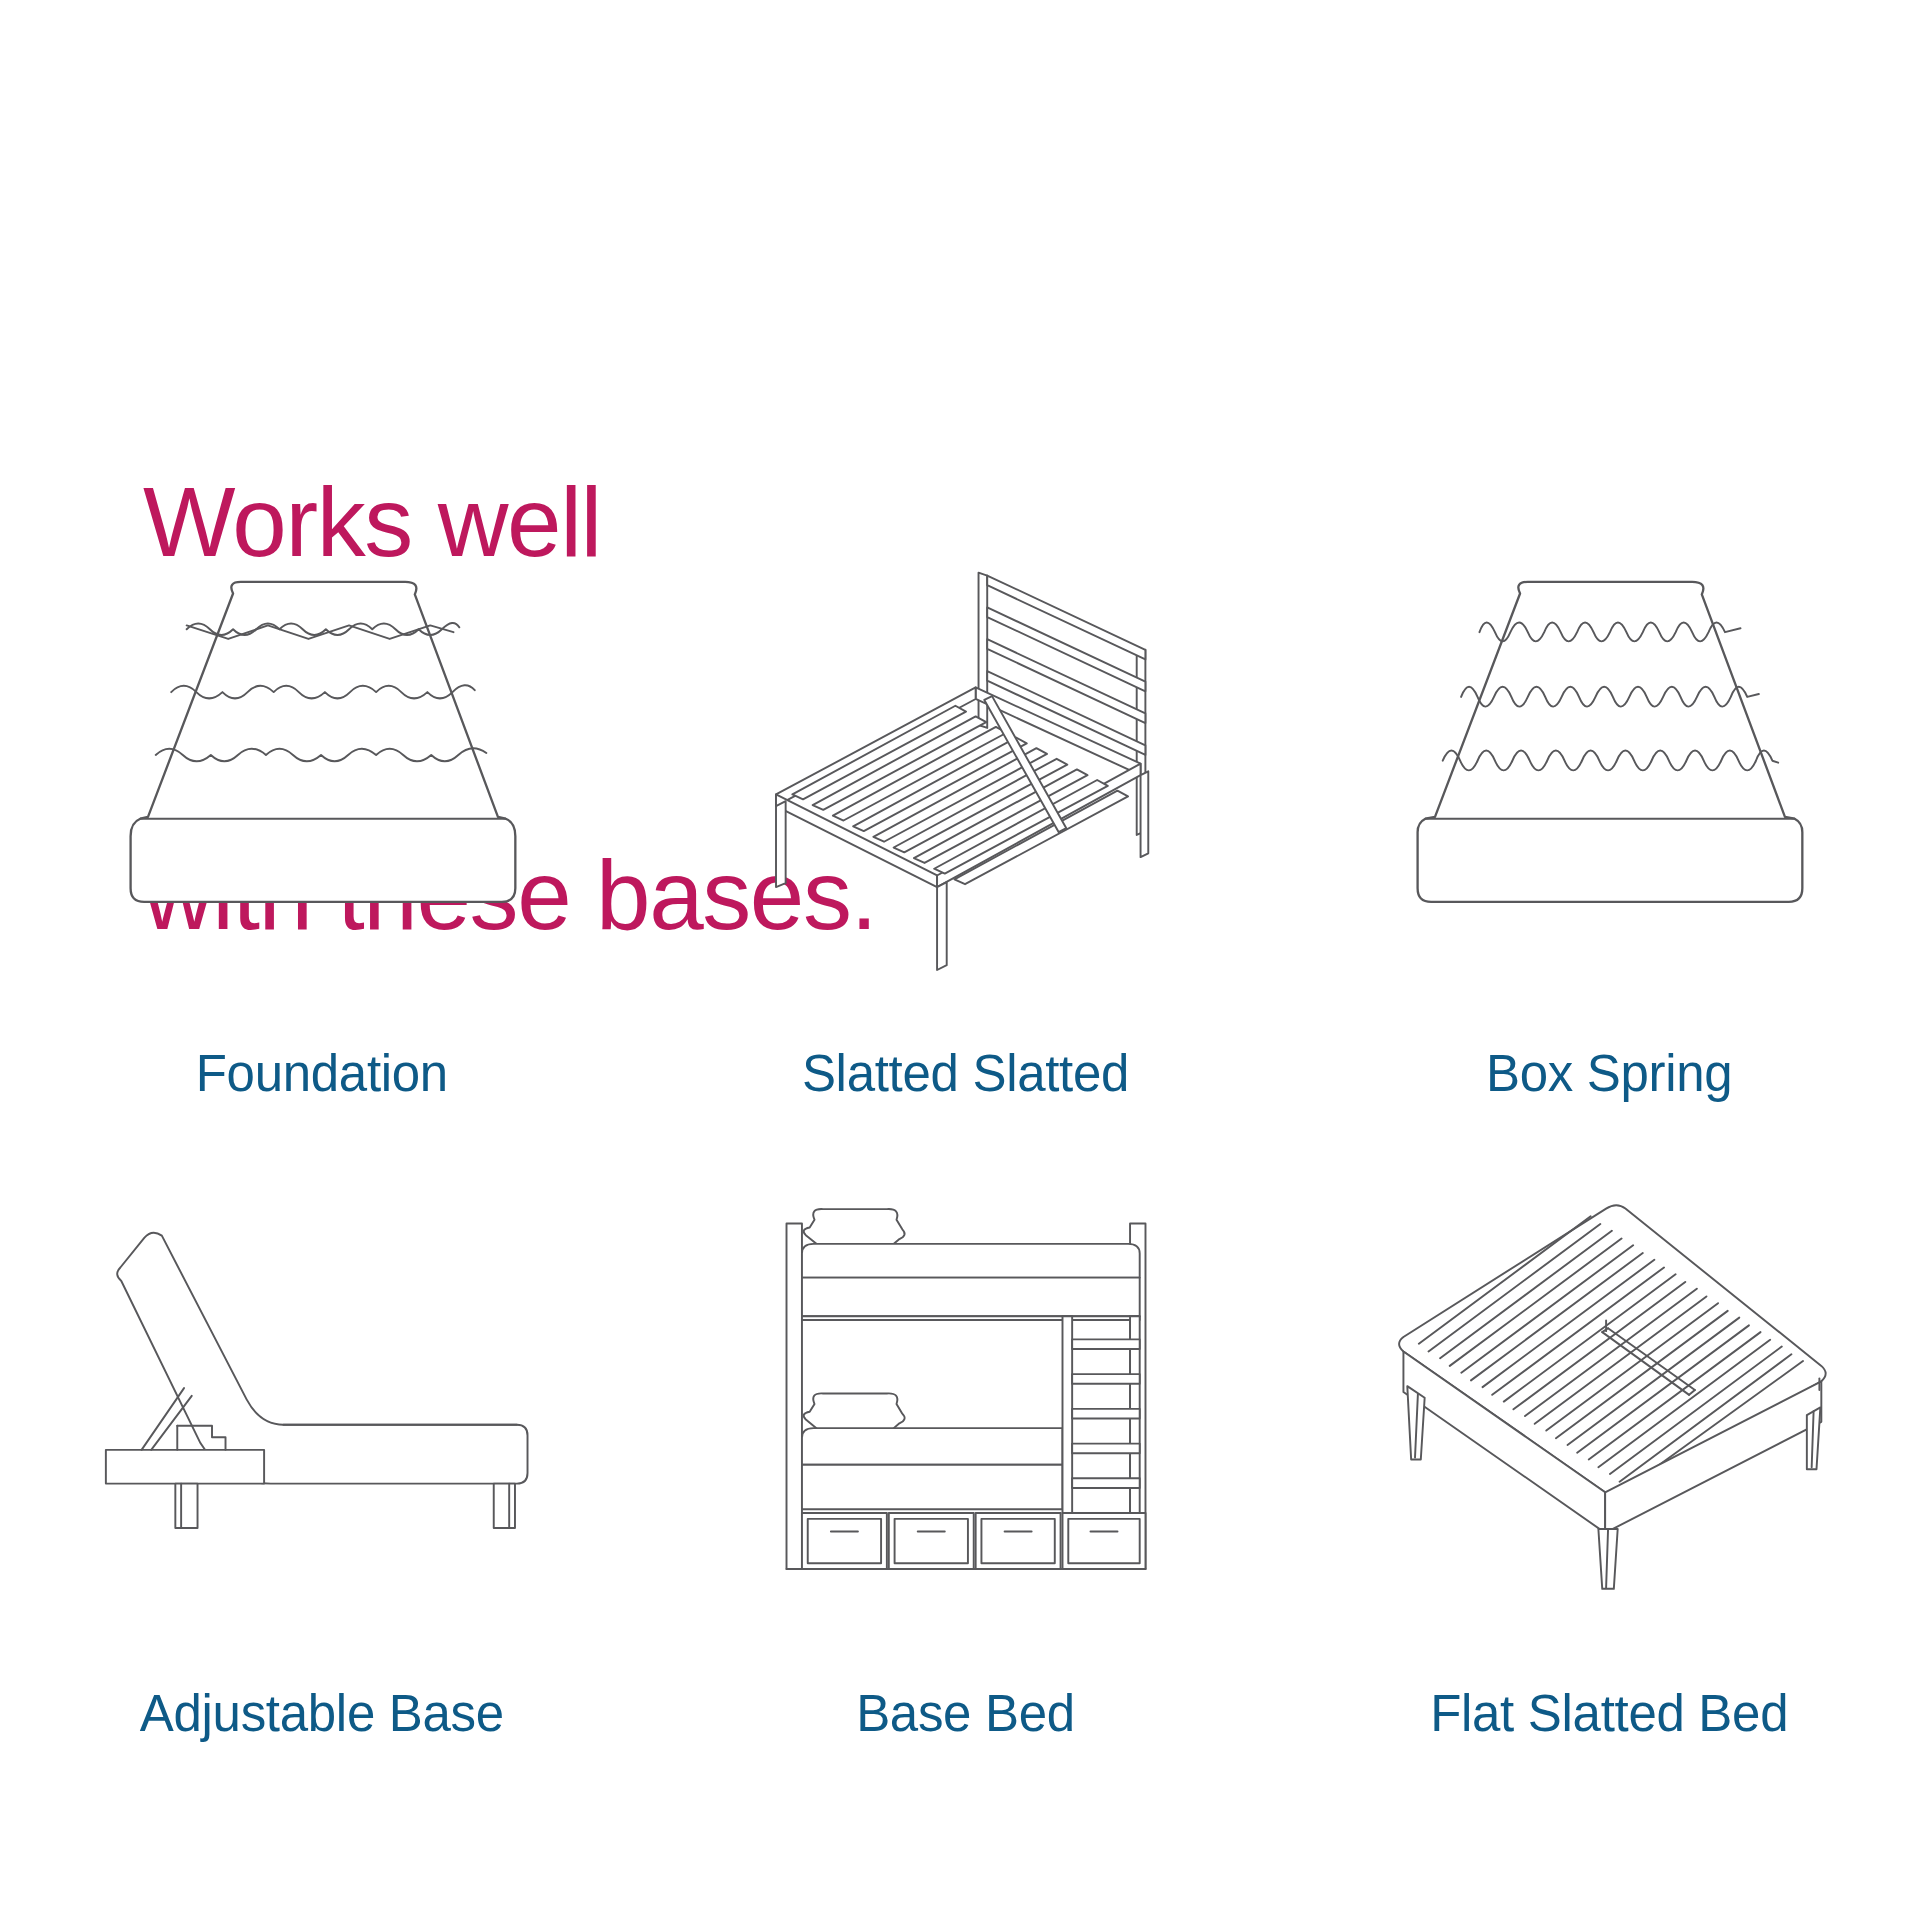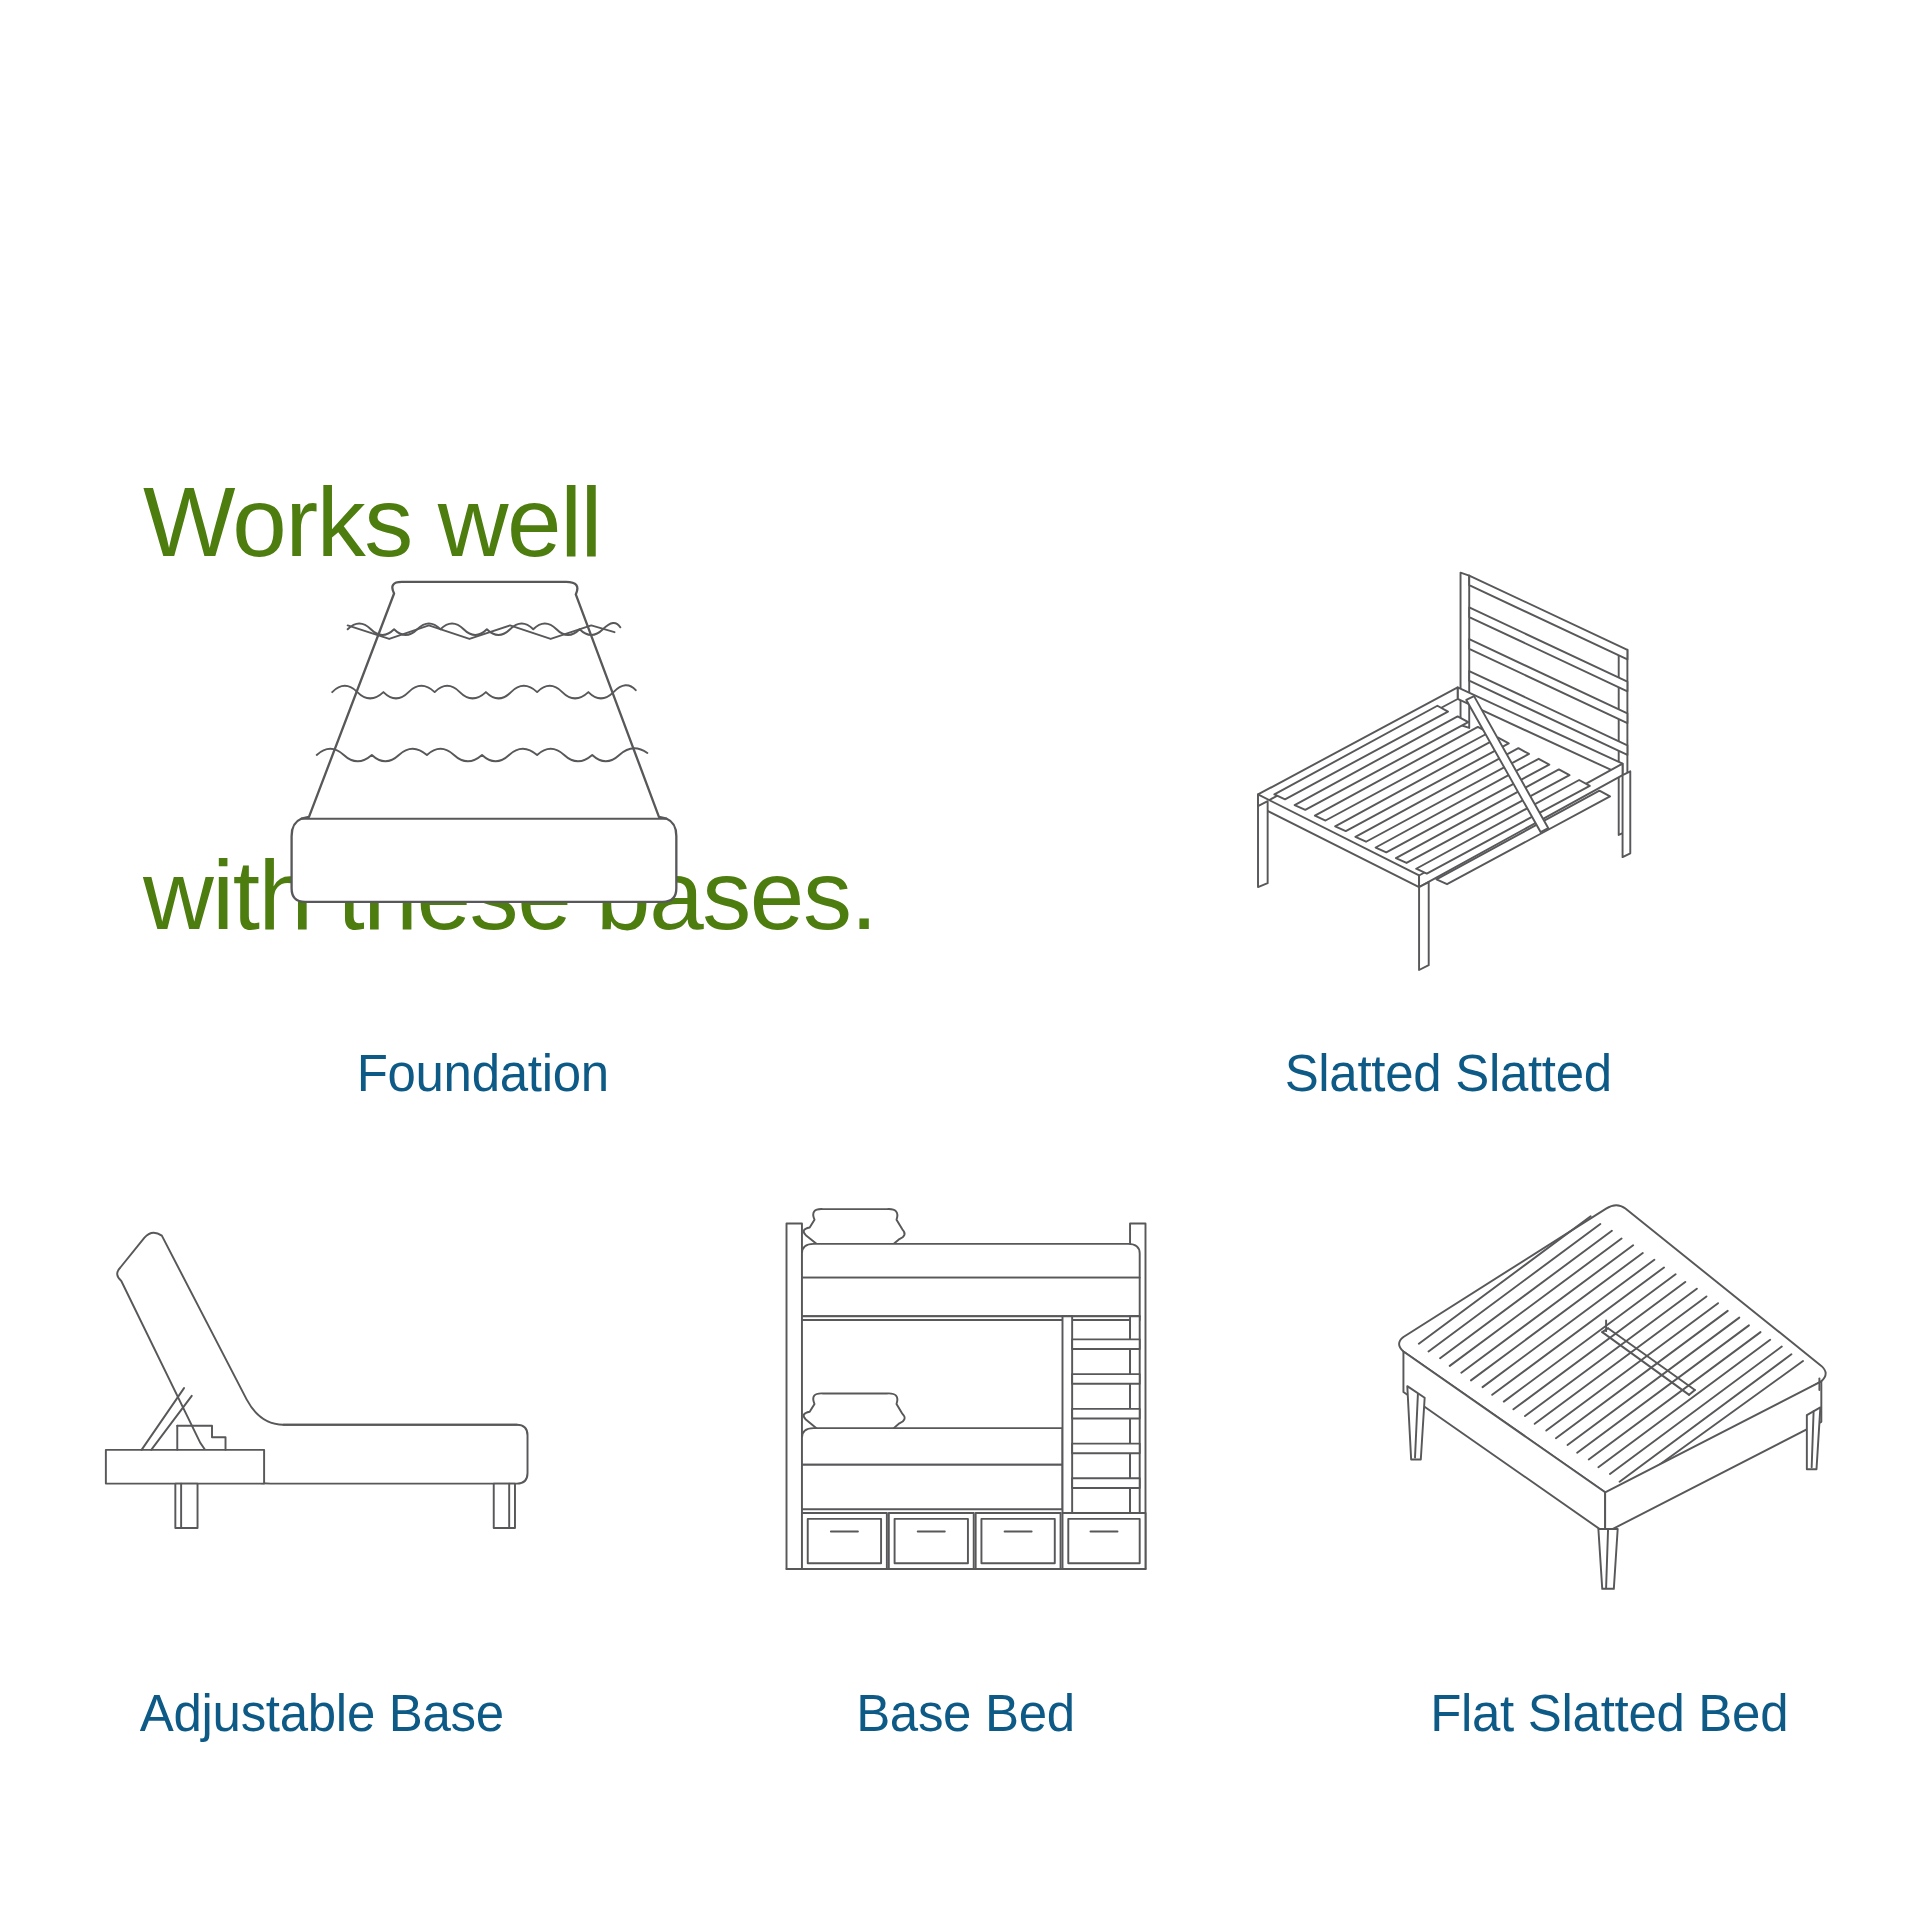"Works well" .heading { color: #4d7c0f -> #be185d }
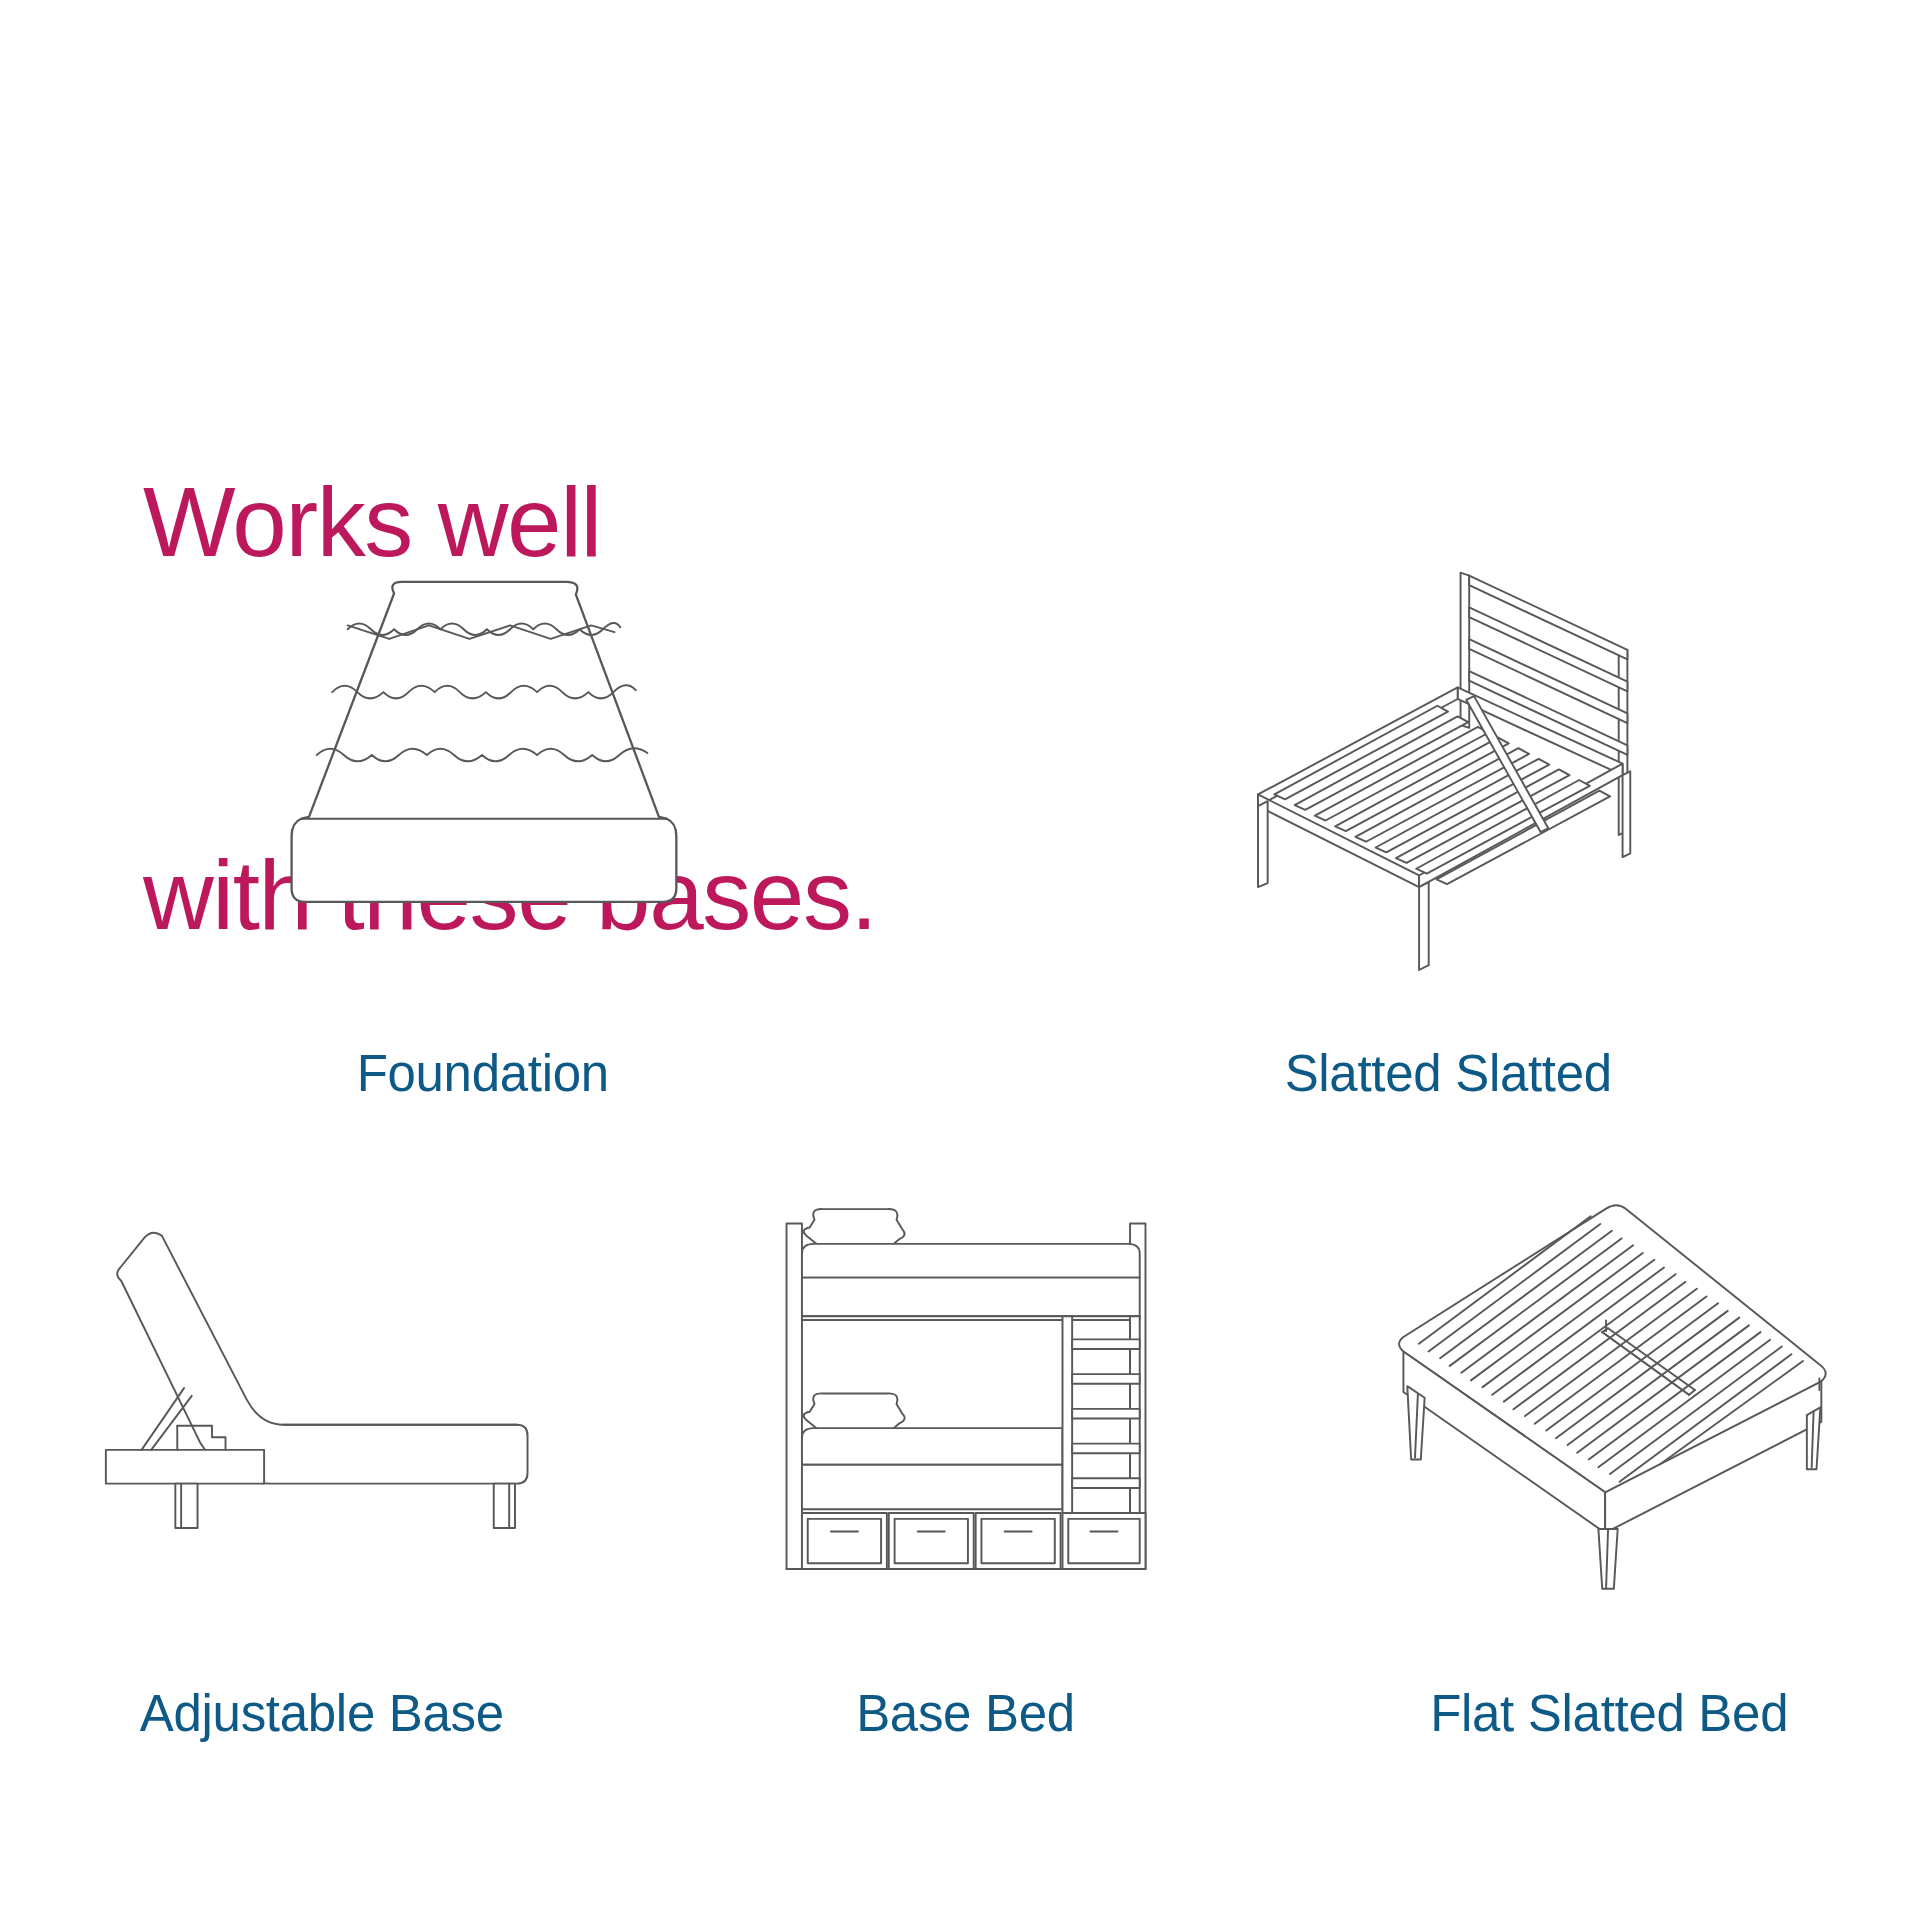"Box Spring" div.card { html: none -> <div> <div> <svg> <path></path> <path></path> <path></path> <path></path> <path></path> </svg> </div> <div>Box Spring</div> </div> }
